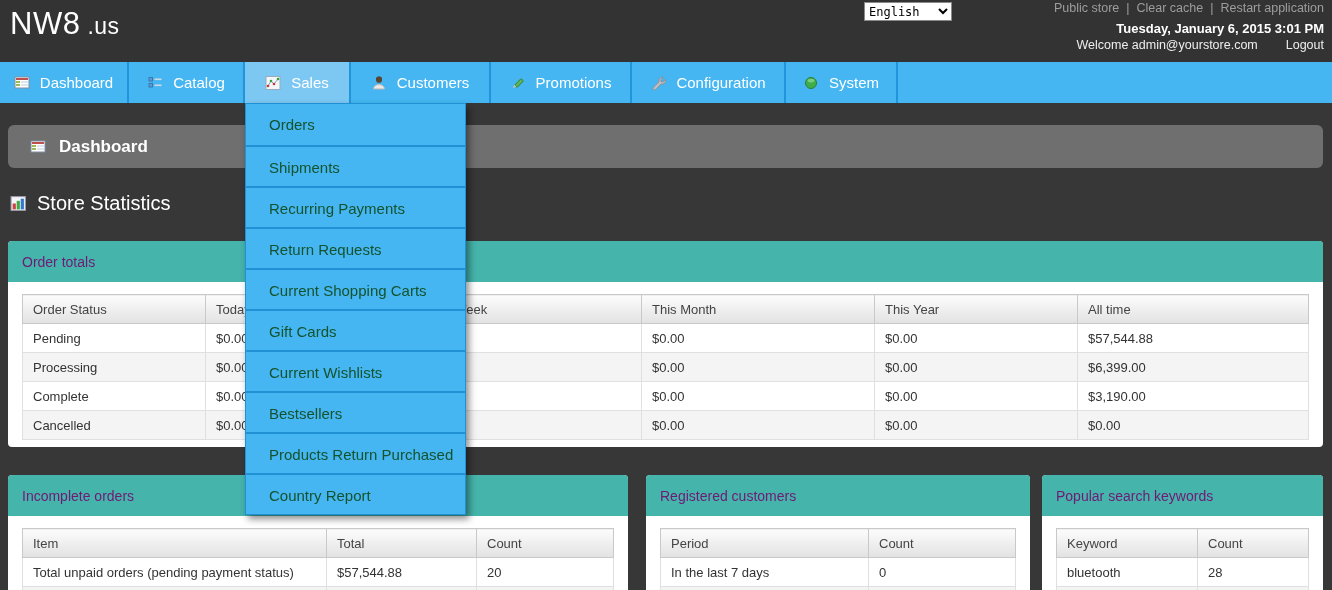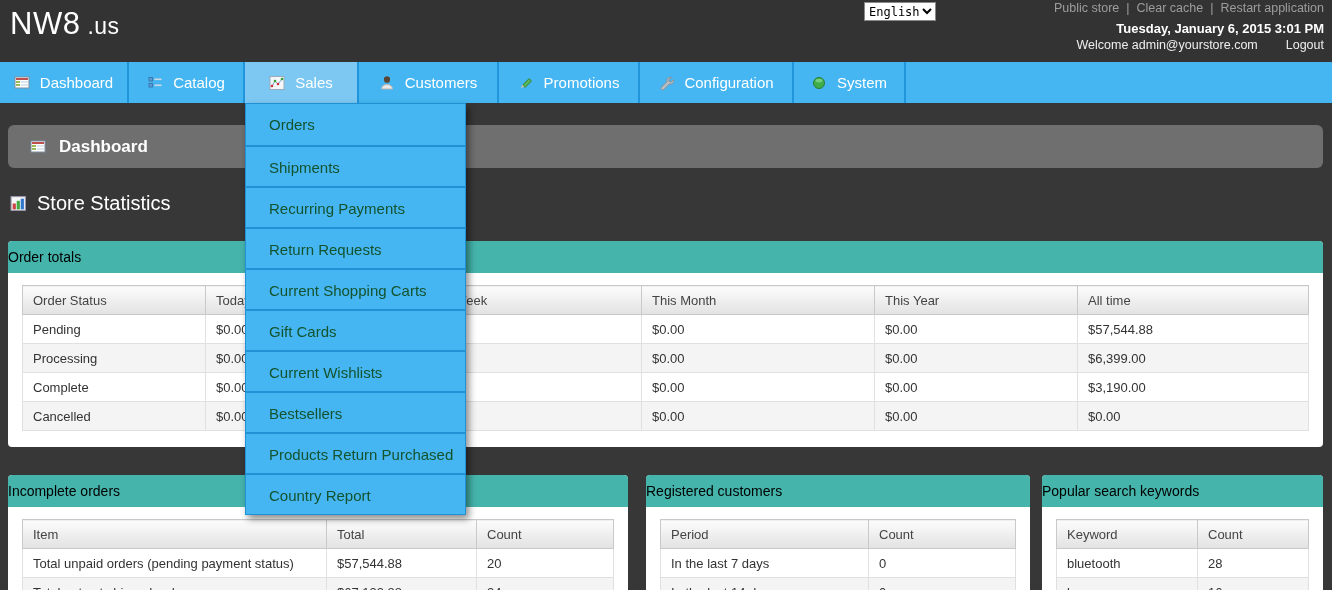"English" .lang-select { width: 72px -> 88px }
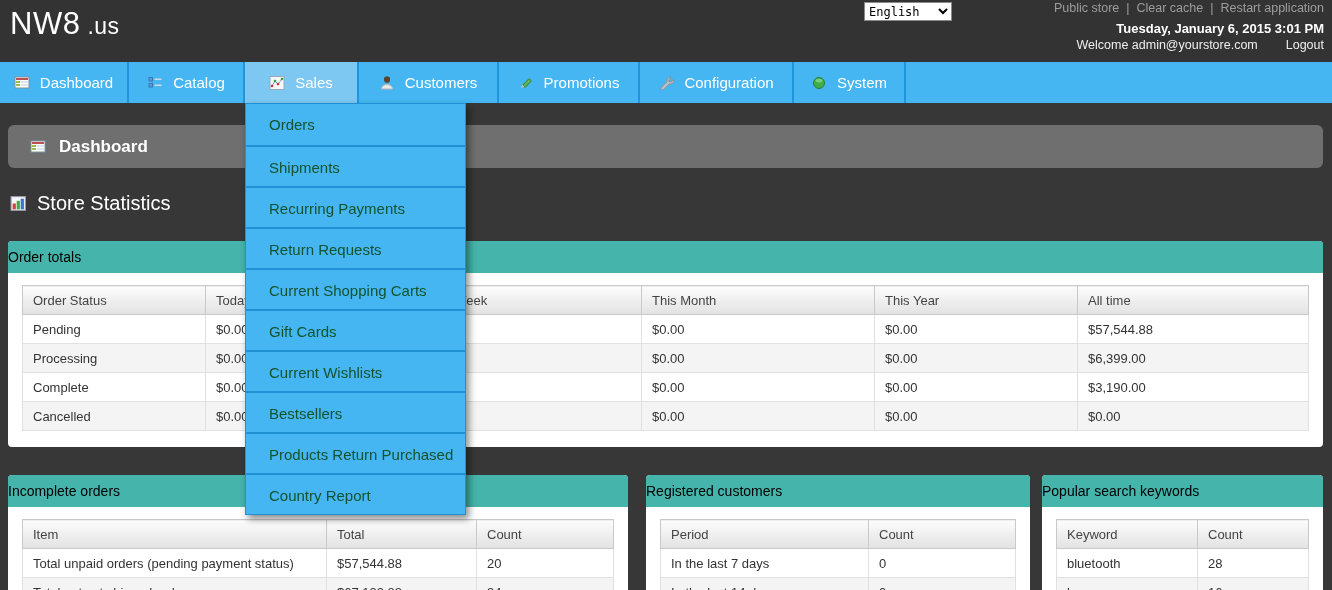"Sales" div.tab { width: 114px -> 106px }
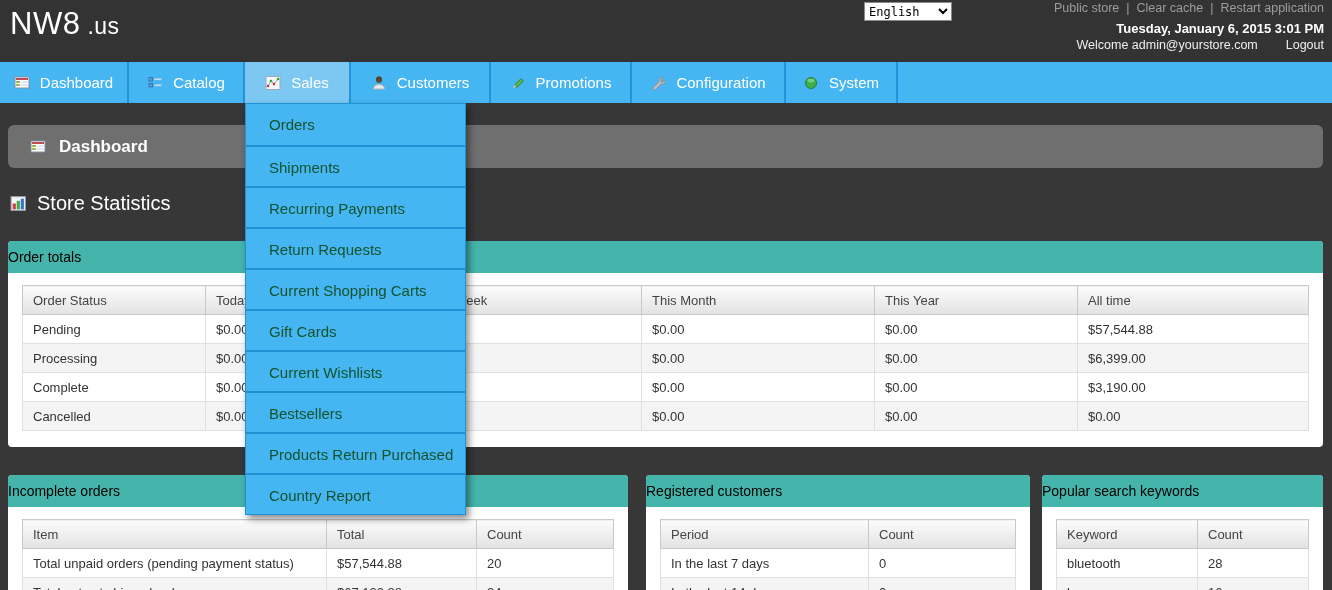"Order totals" .panel-header { color: #000000 -> #701a75; height: 32px -> 41px; padding-left: none -> 14px }
